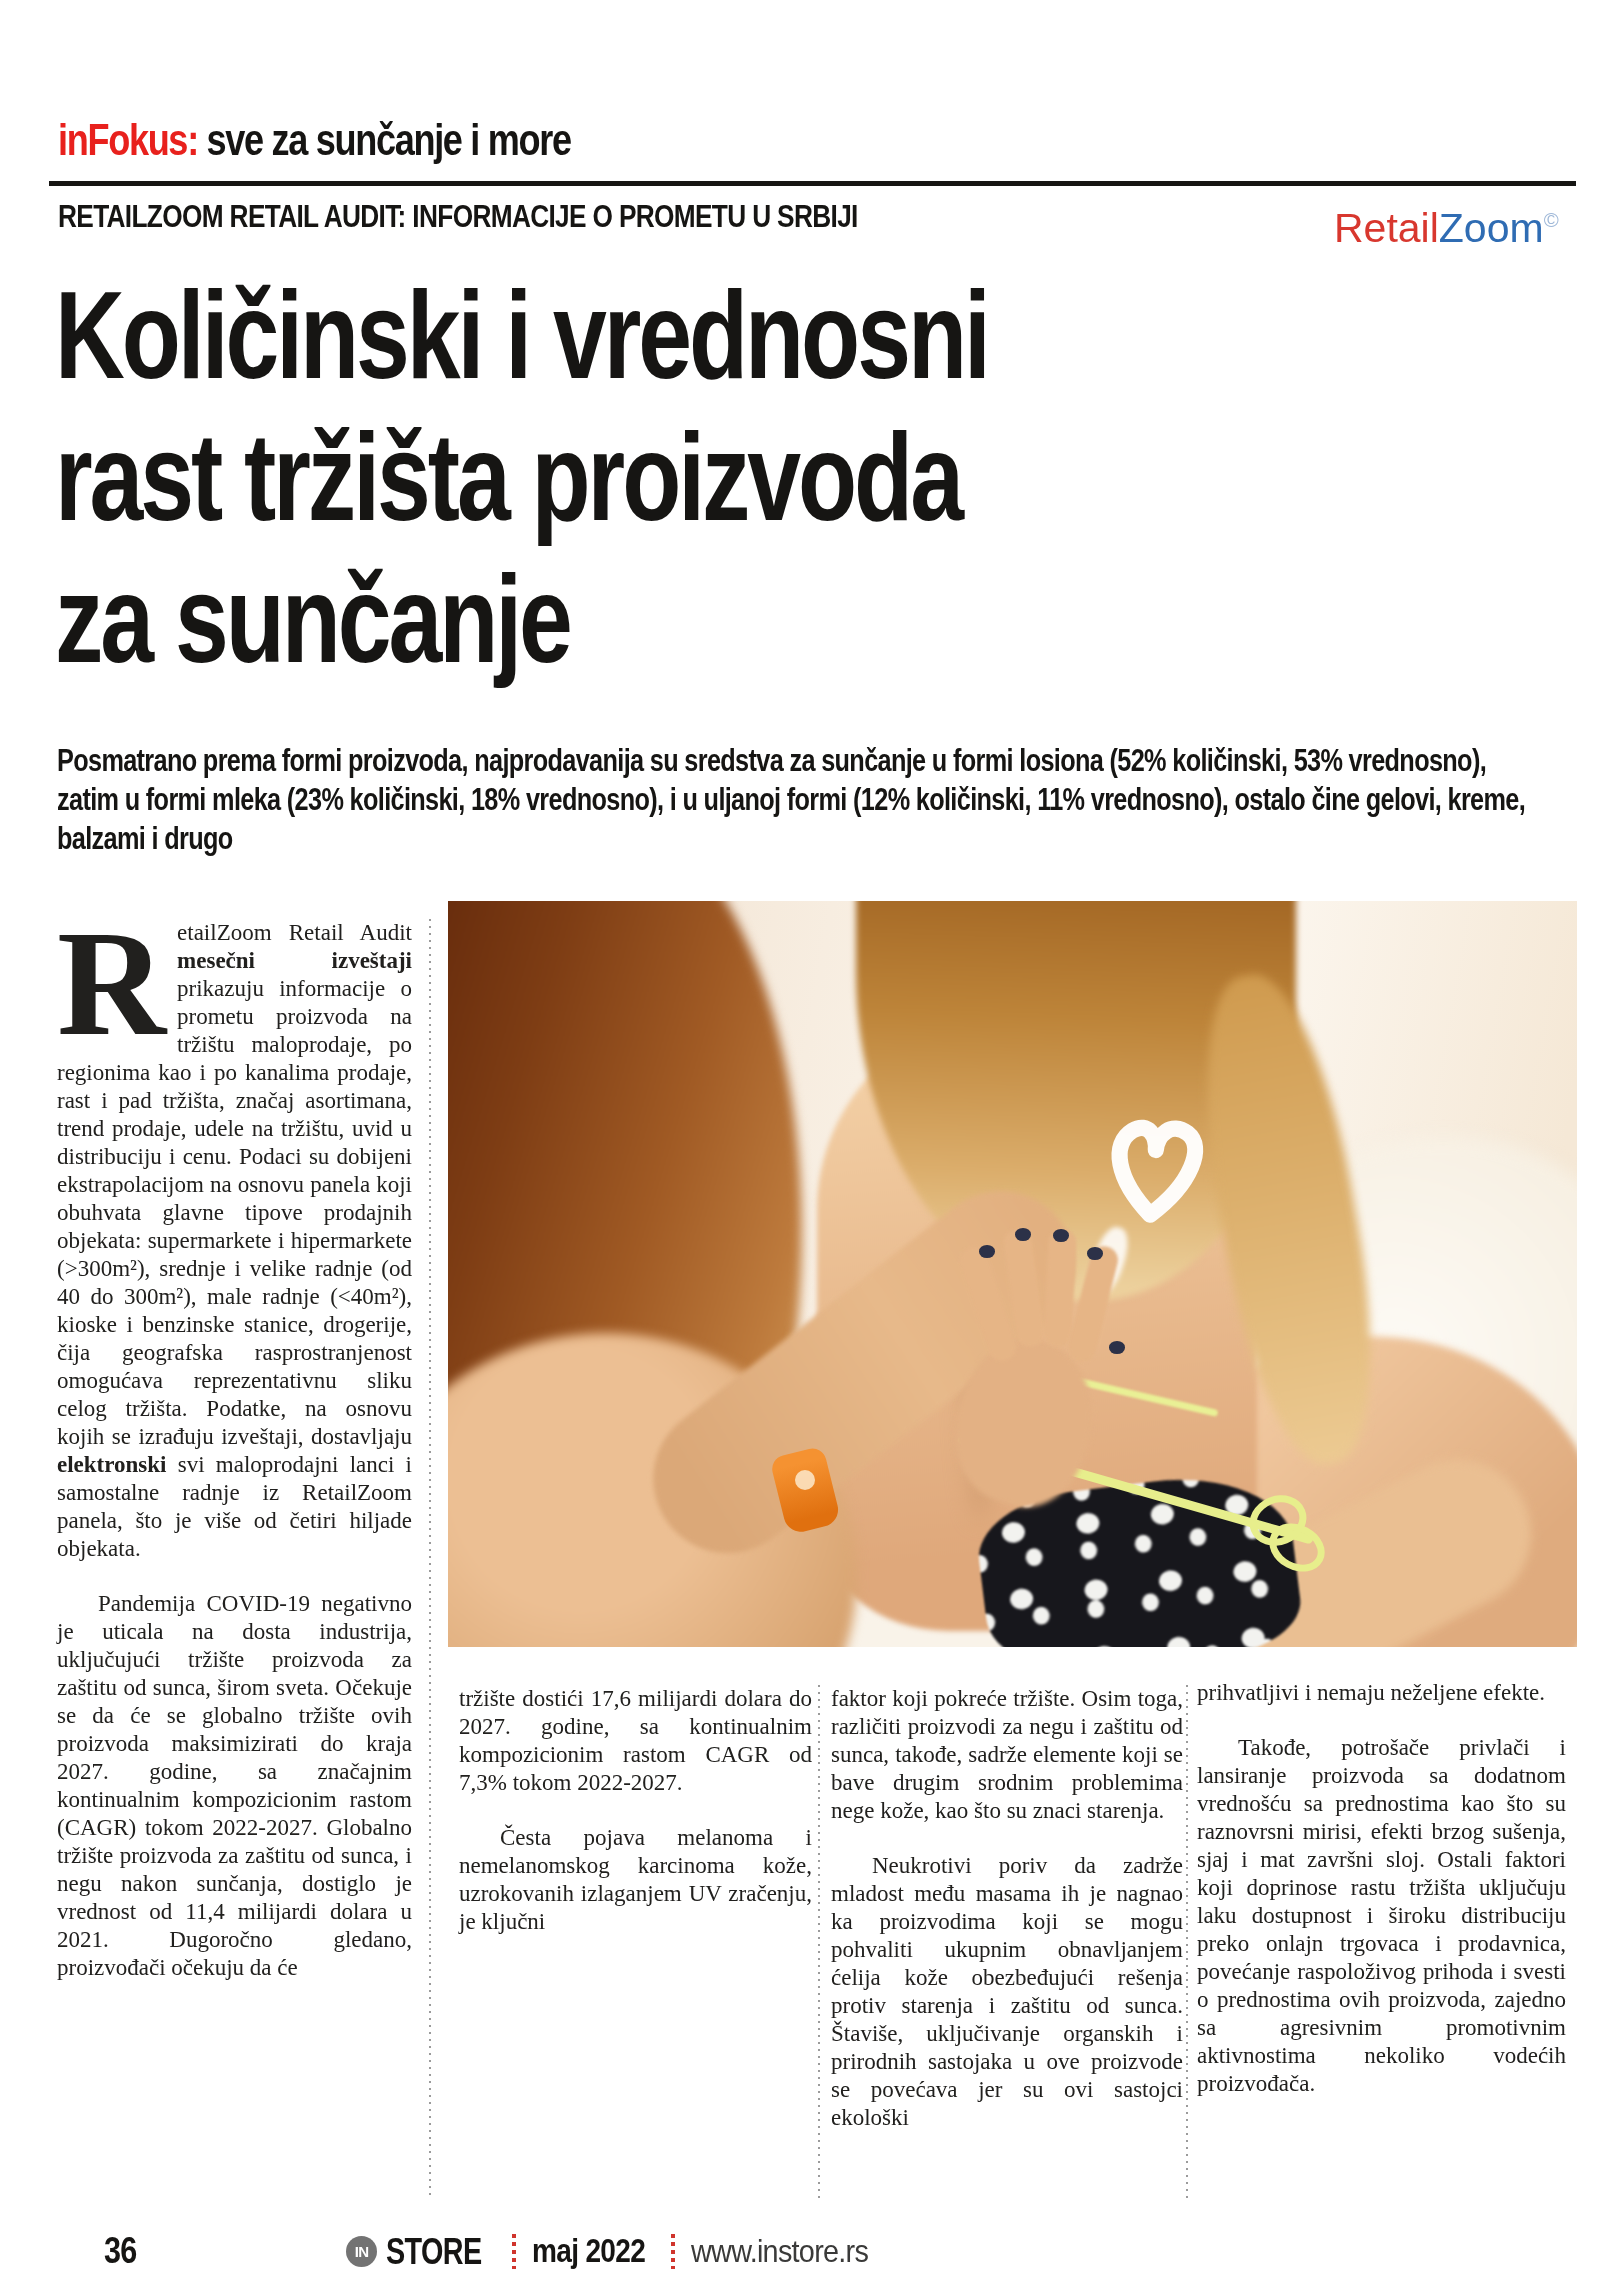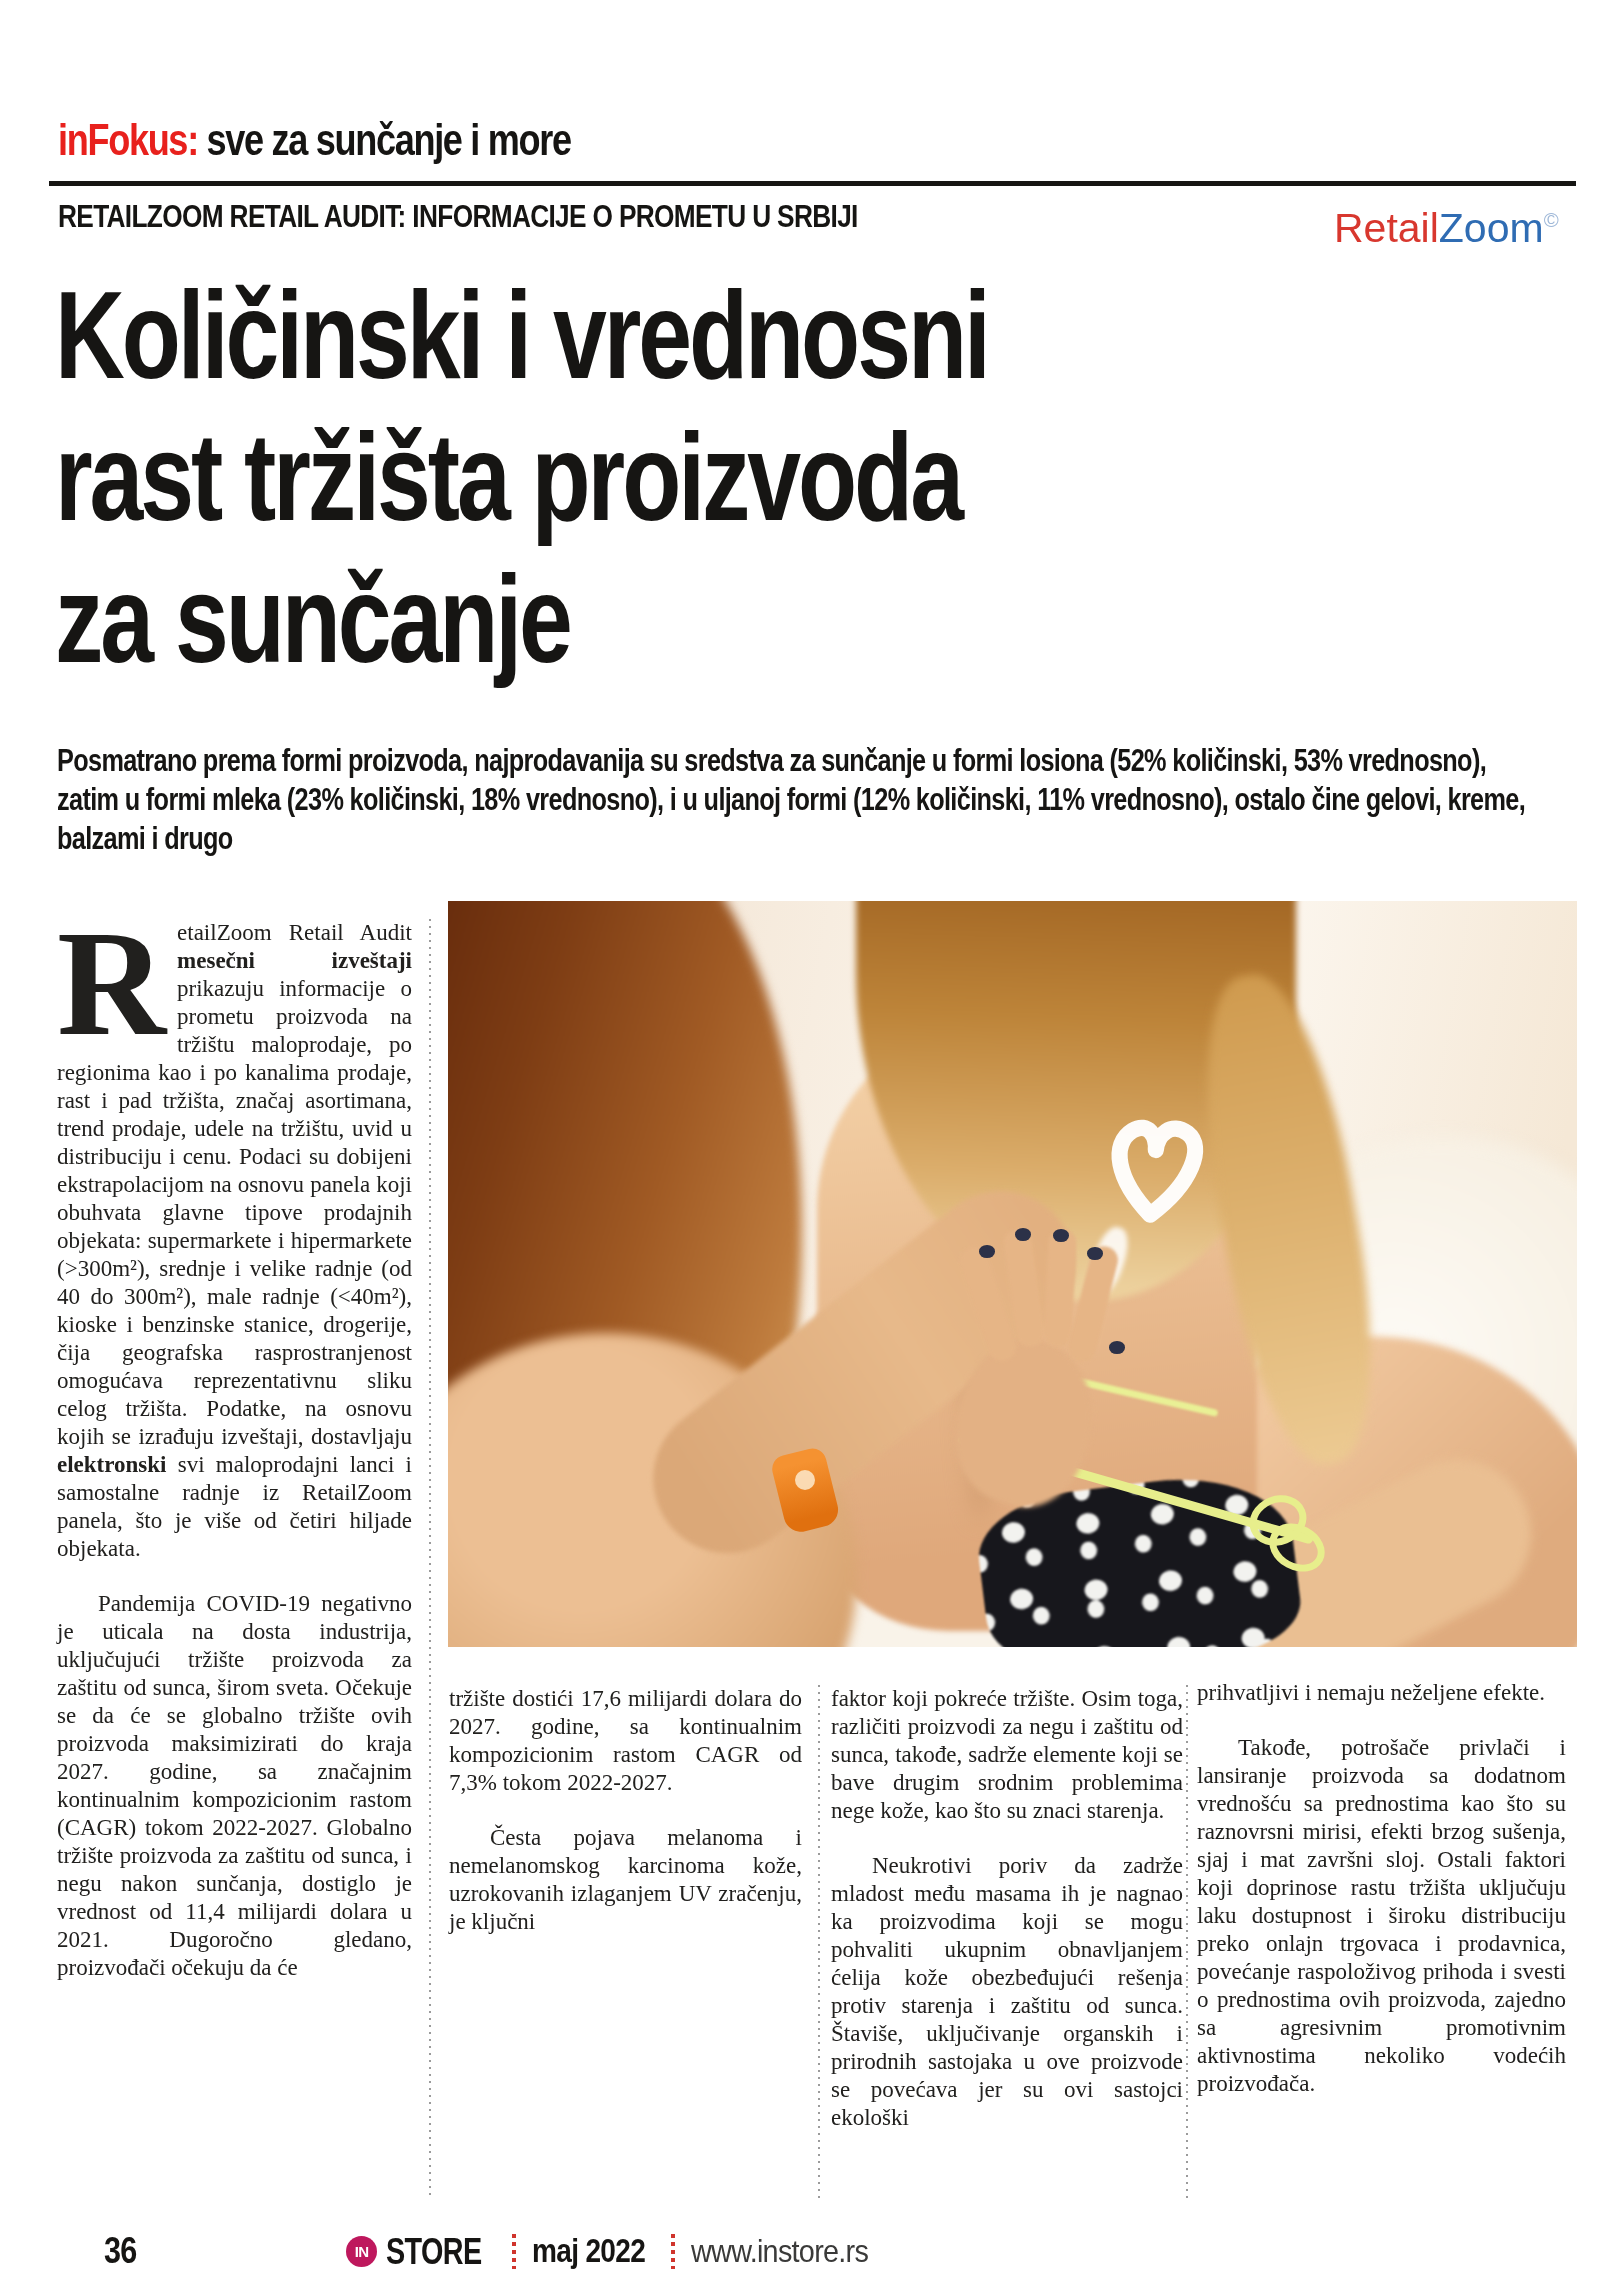"tržište dostići 17,6 milijardi dolara" .col2 { left: 449px -> 459px }
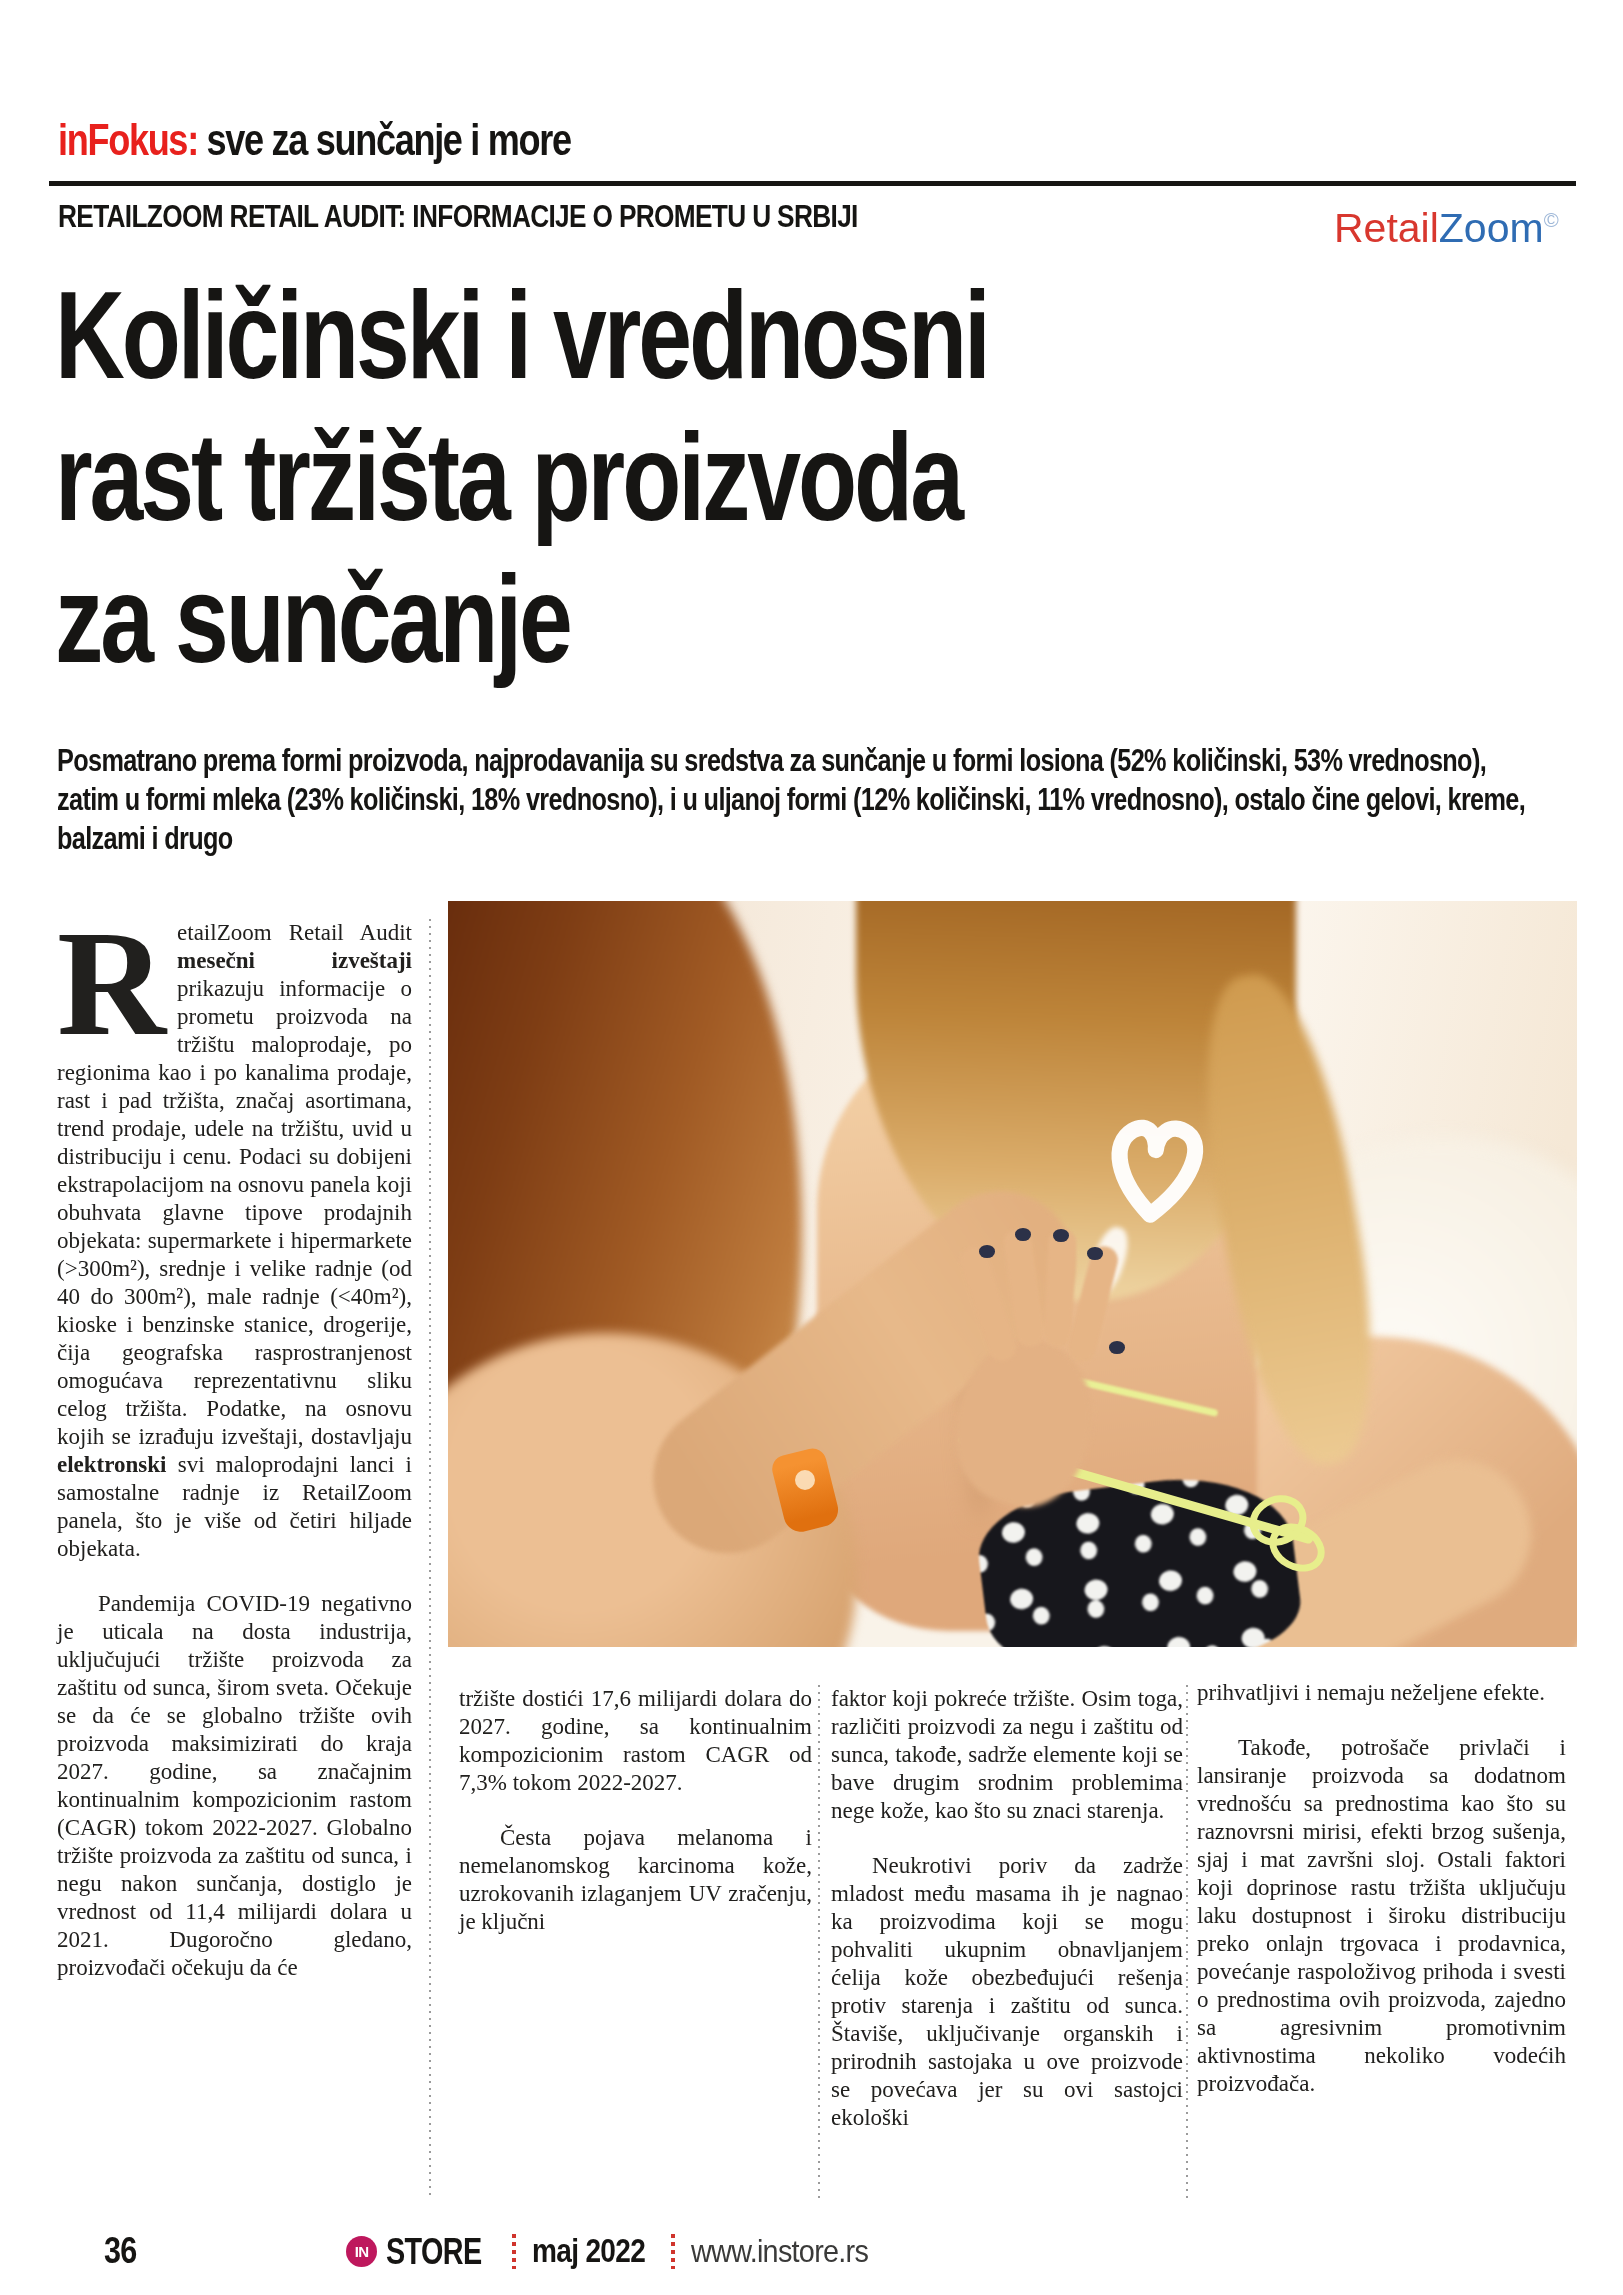"IN" .brandicon { background: #be185d -> #737373 }
